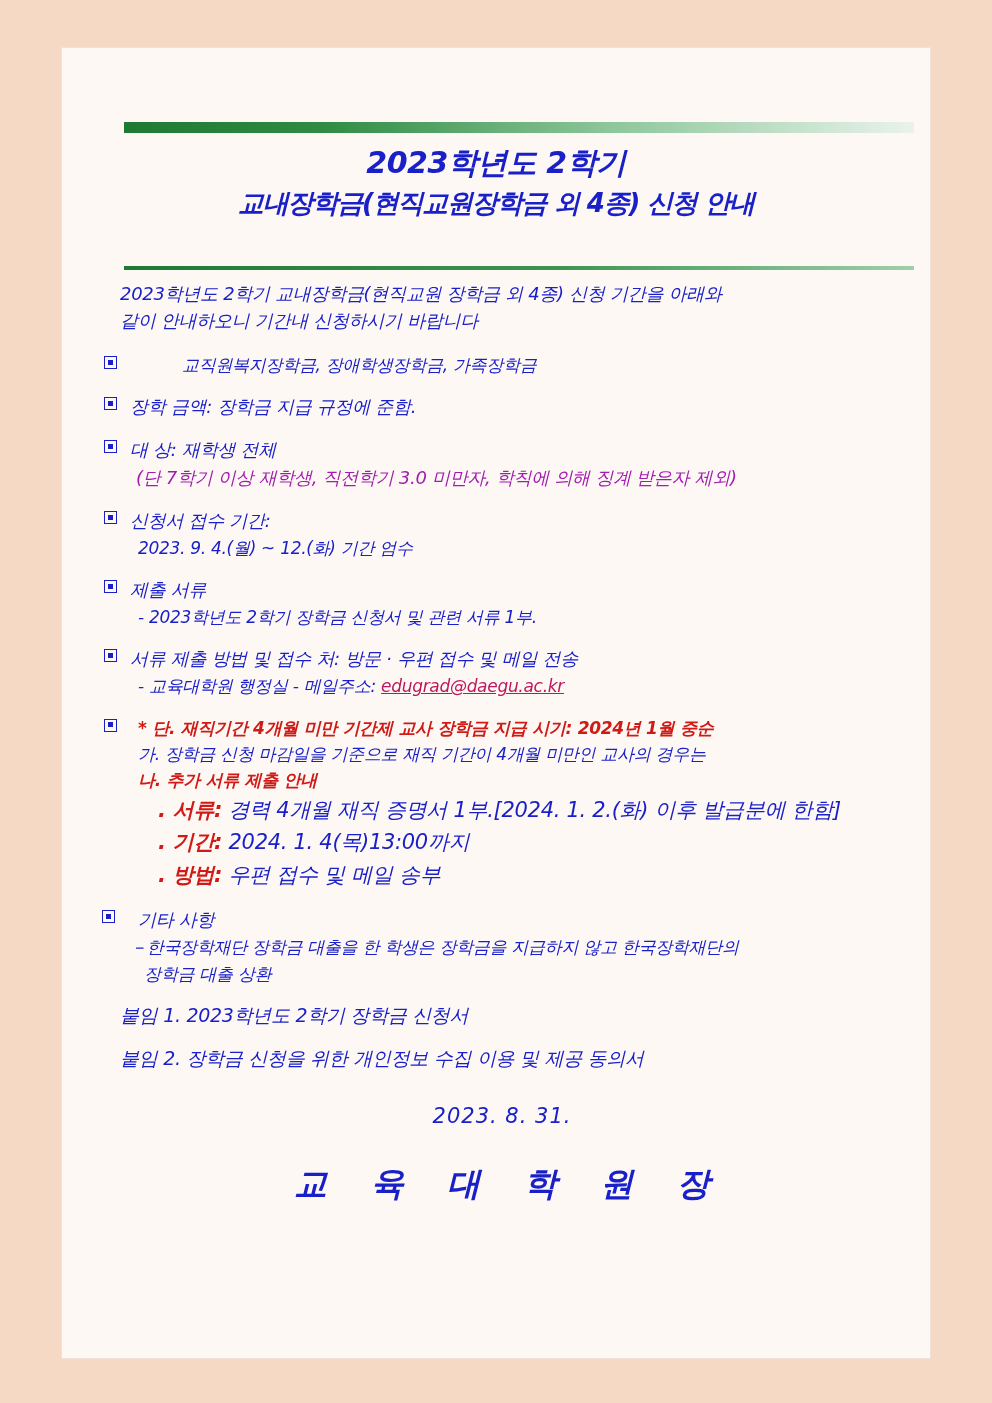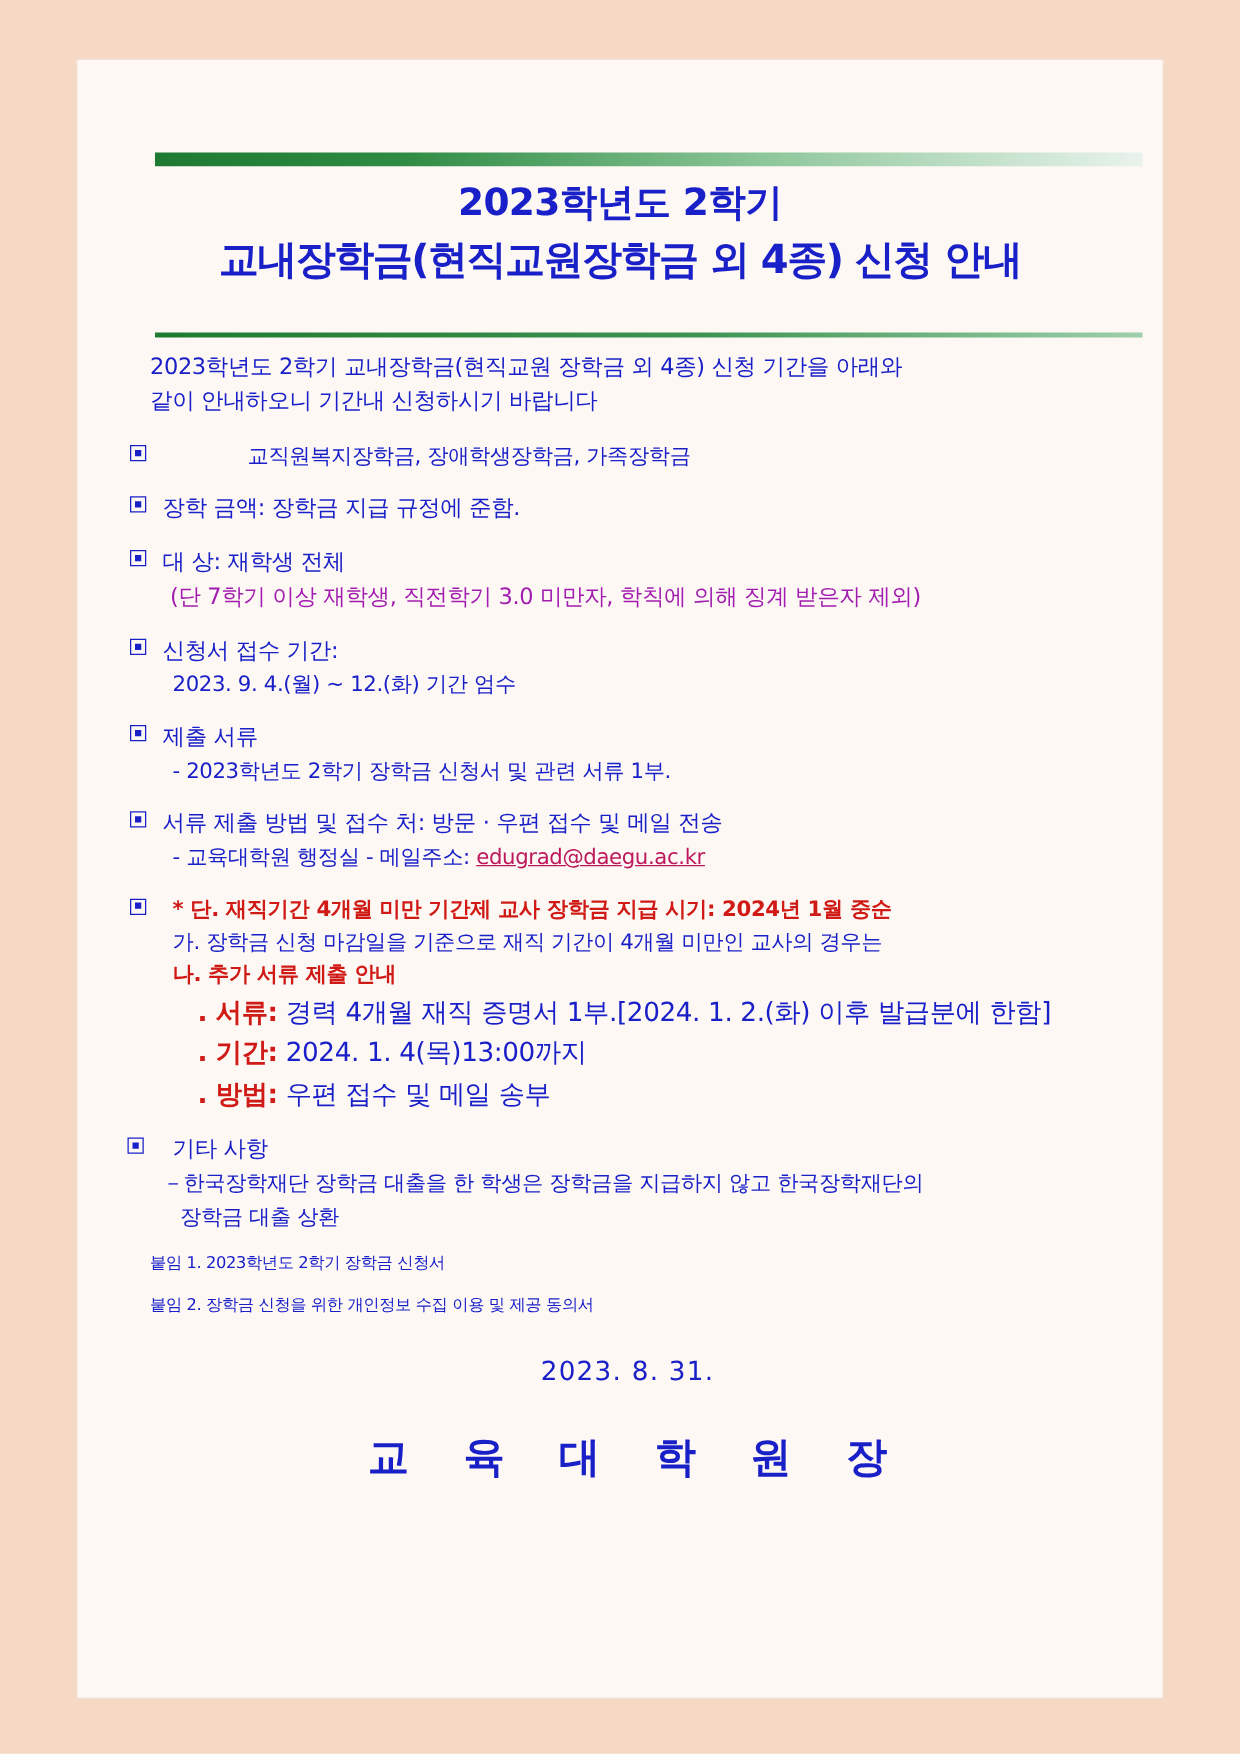"2023학년도 2학기" .inner { font-style: none -> italic }
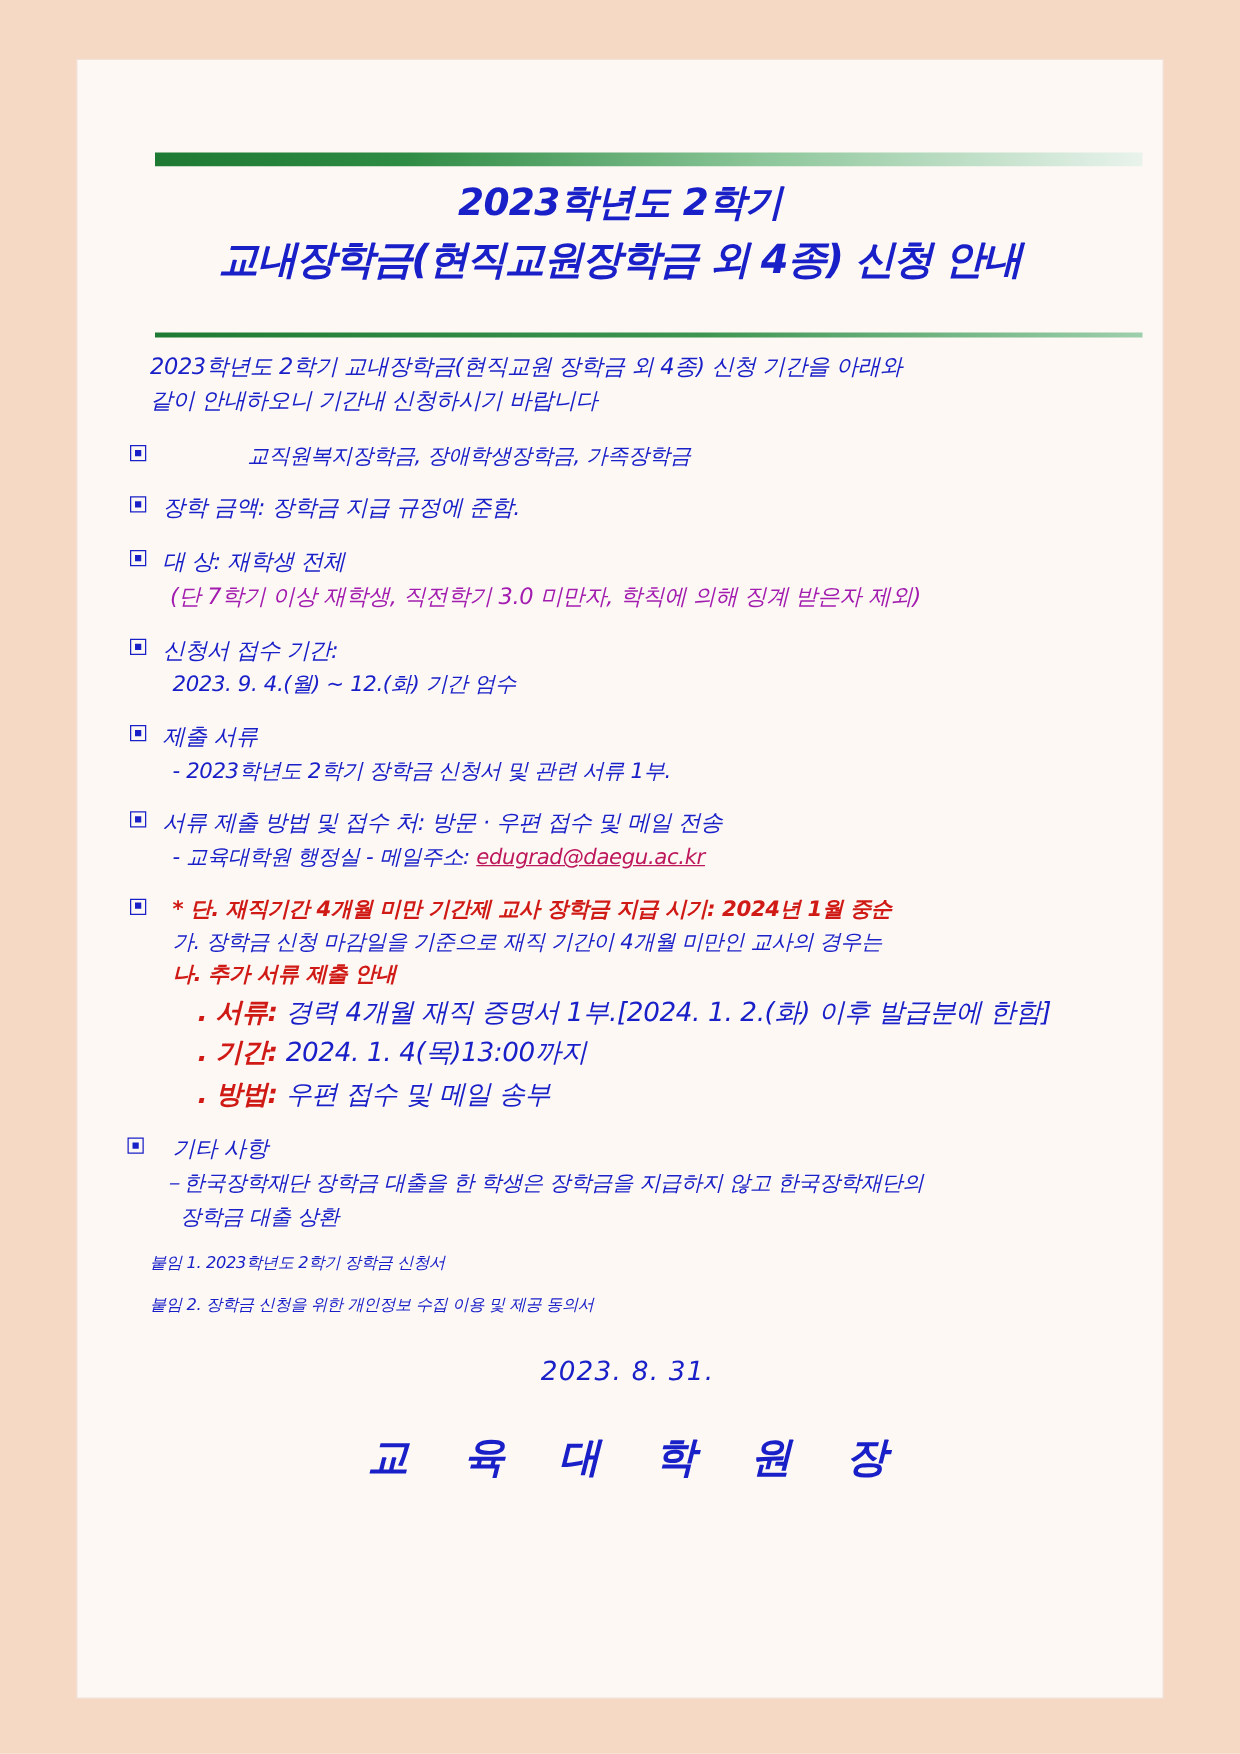"교내장학금(현직교원장학금 외 4종) 신청 안내" .title2 { font-size: 32px -> 26px }
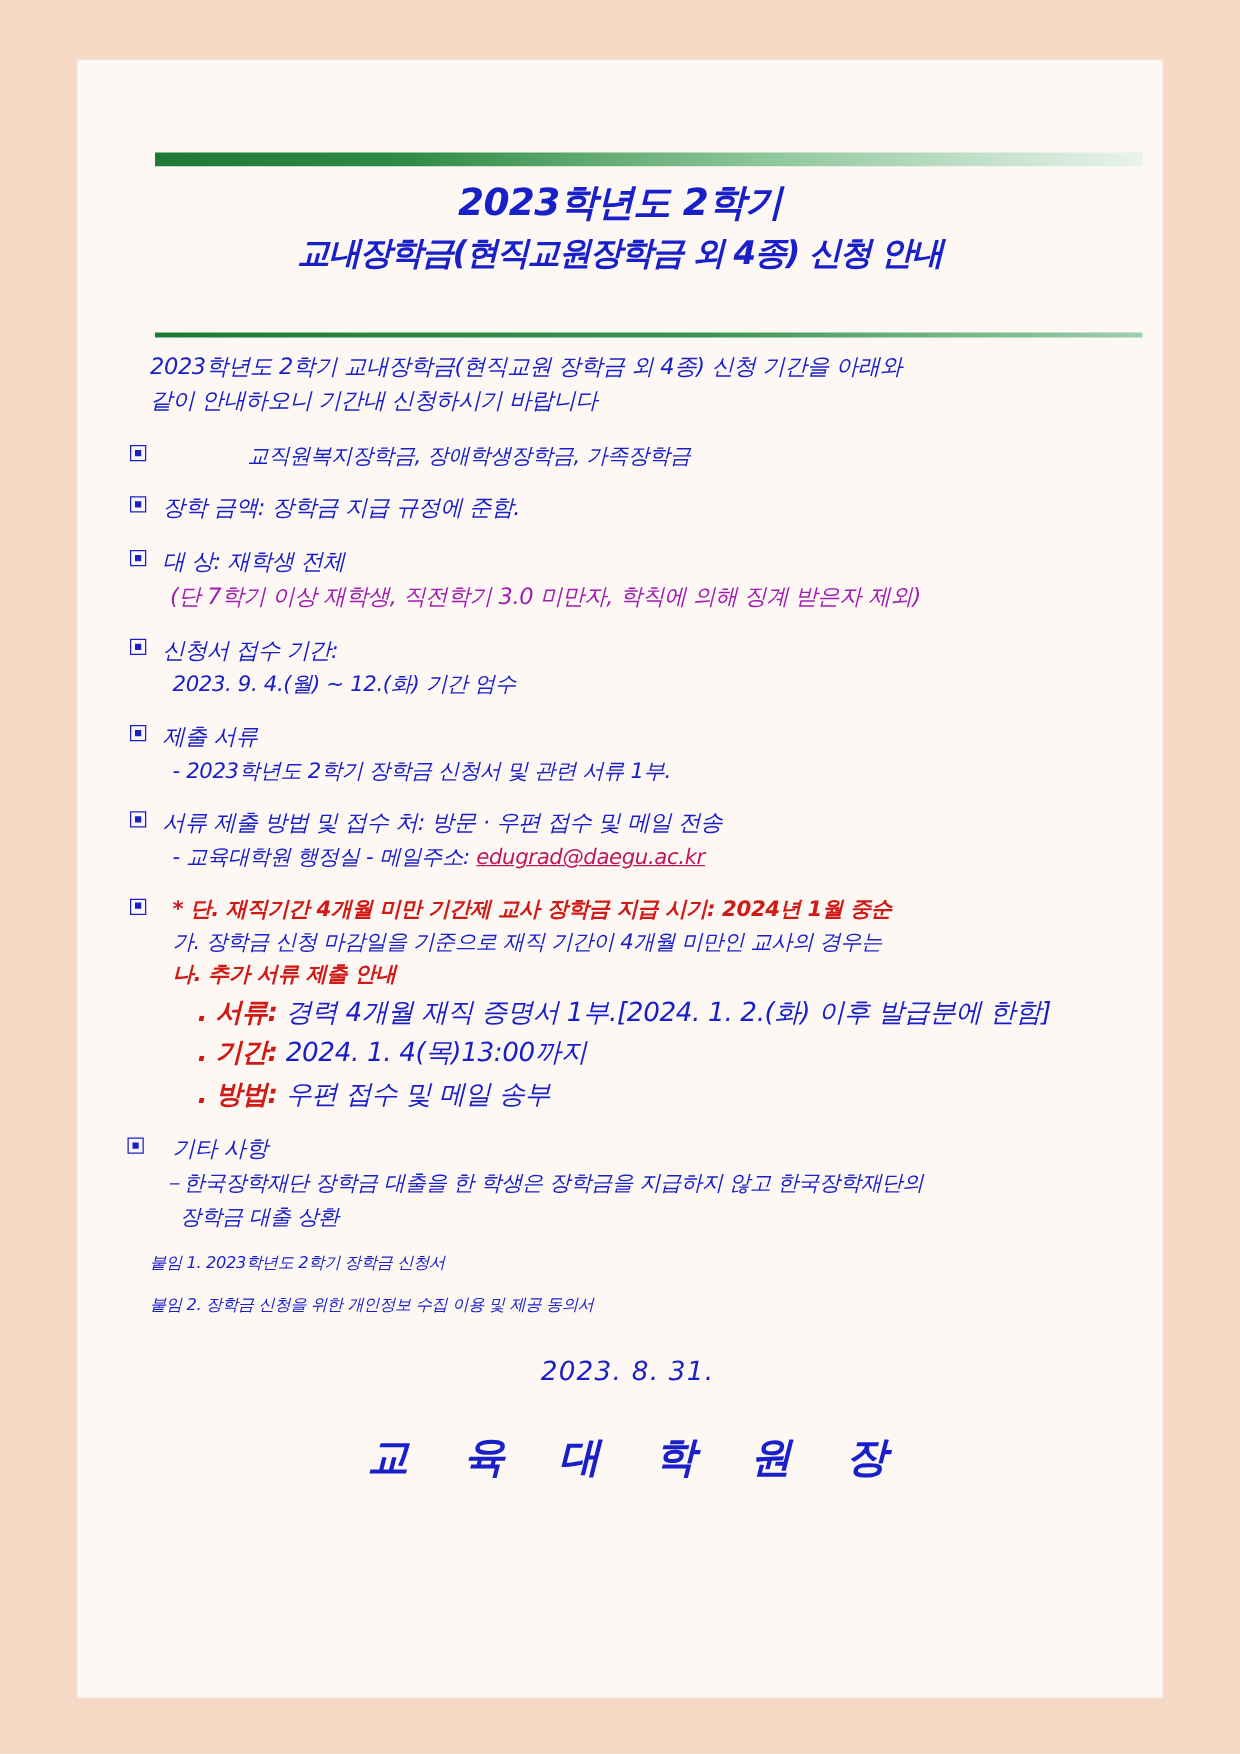"교직원복지장학금, 장애학생장학금, 가족장학금" .indent-cont { margin-left: 68px -> 52px }
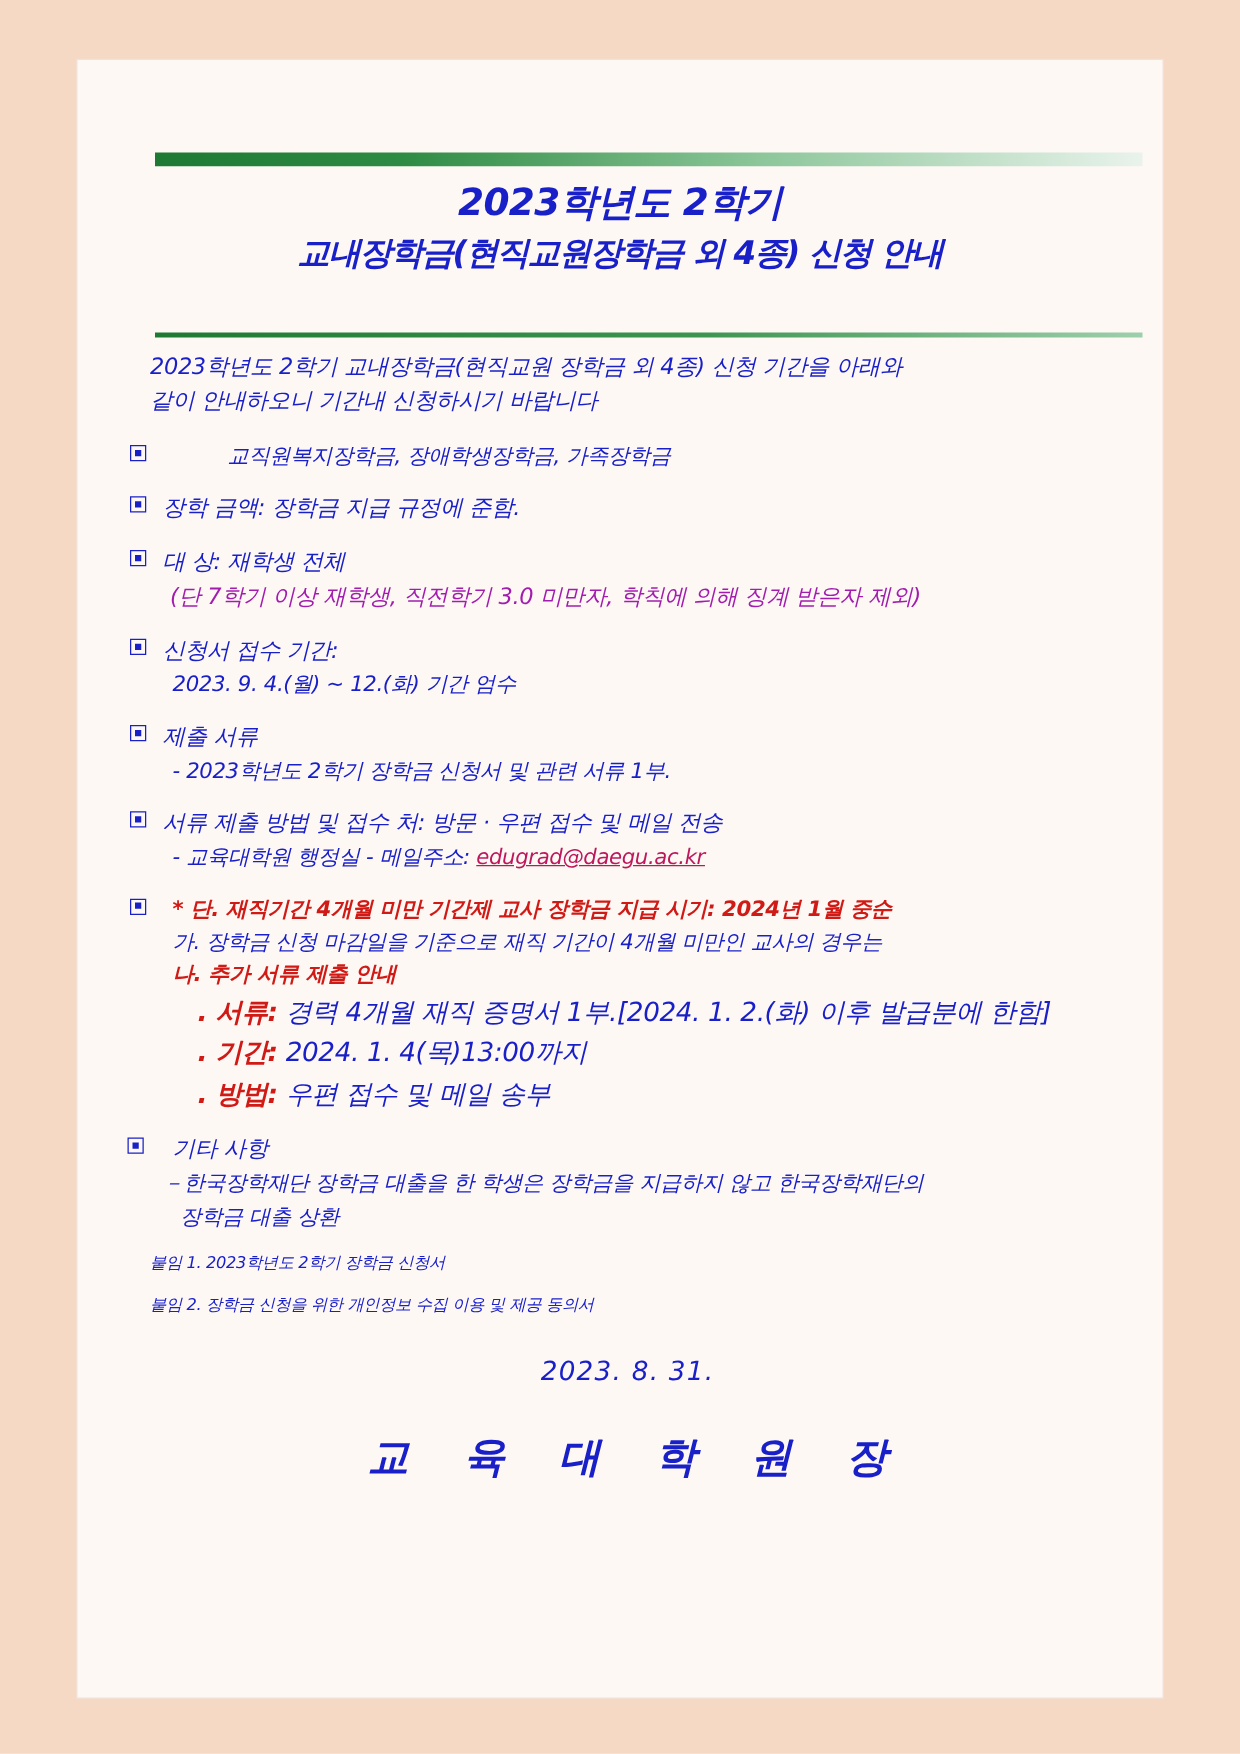"붙임 1. 2023학년도 2학기 장학금" .attach { font-size: 13px -> 19px }
